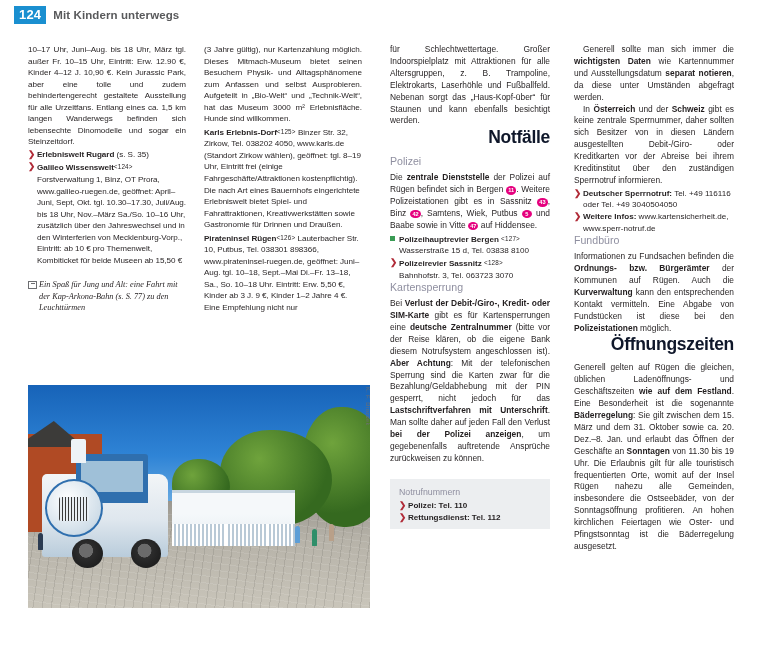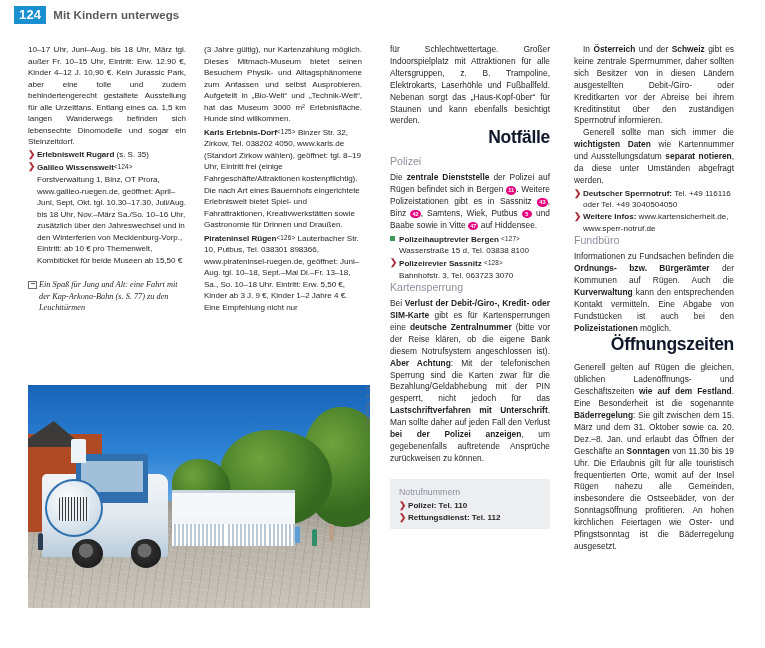"In Österreich und der Schweiz" p.body { order: before "Generell sollte man sich immer" -> after "Generell sollte man sich immer" }
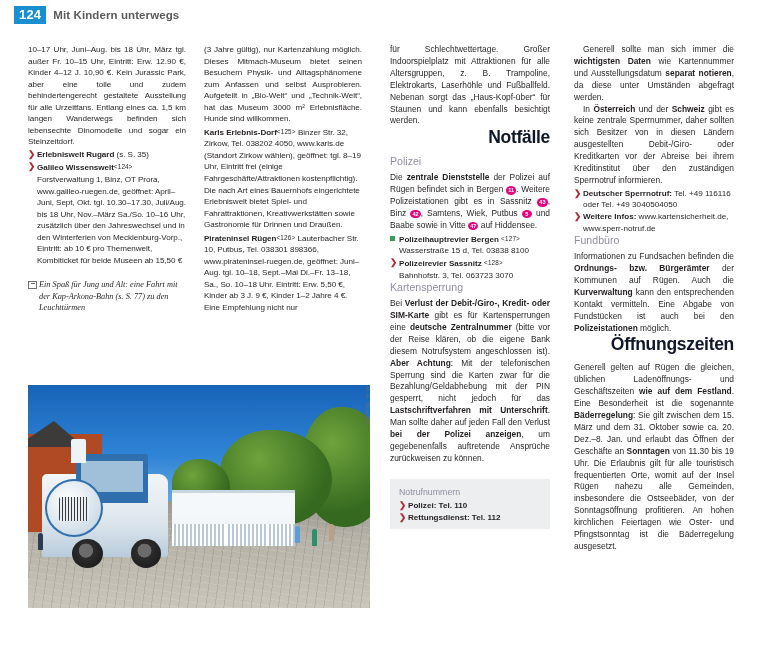"kann den entsprechenden Kontakt" span { text: auch -> diese }
